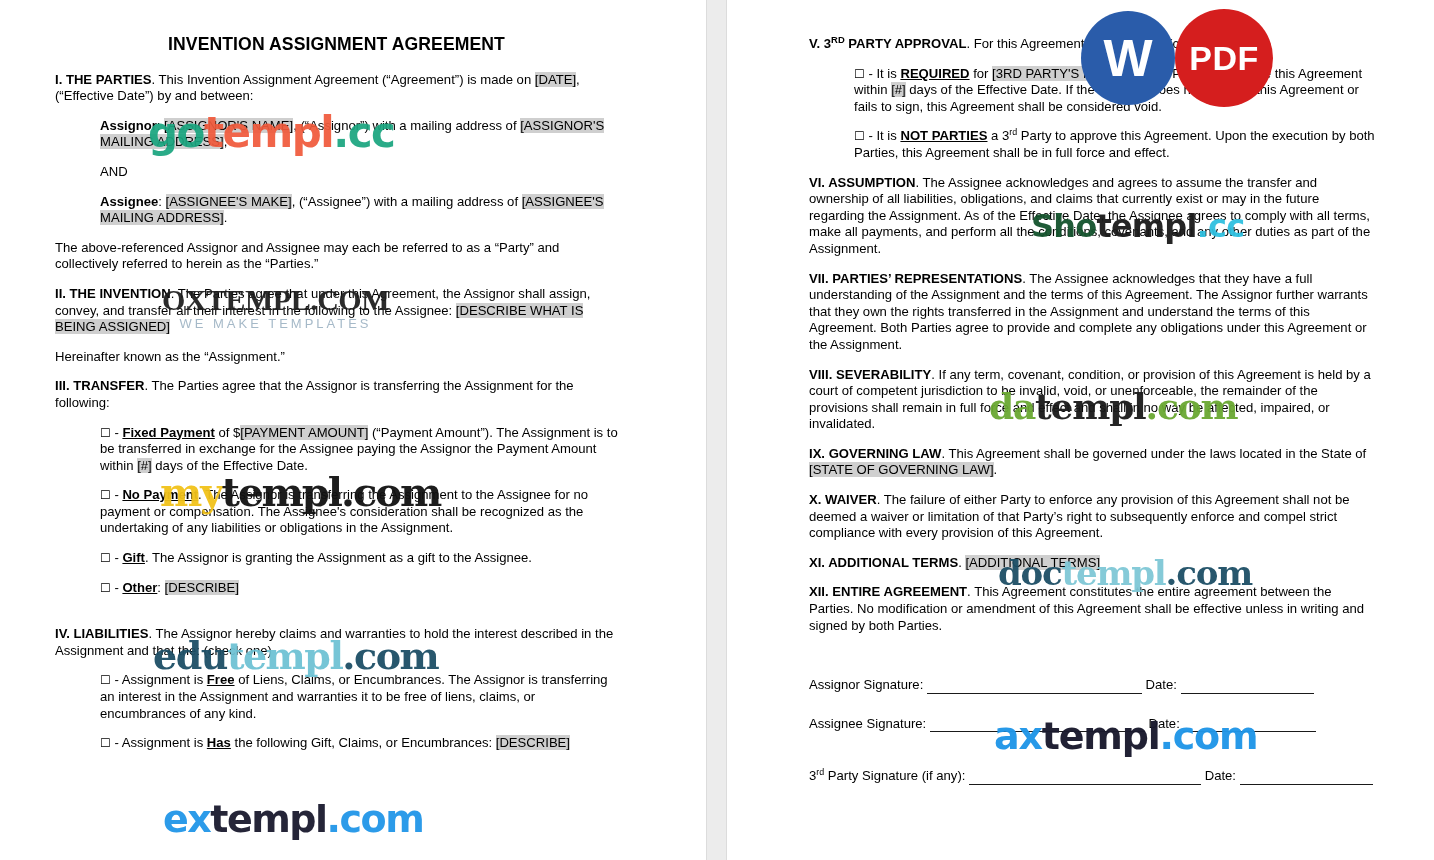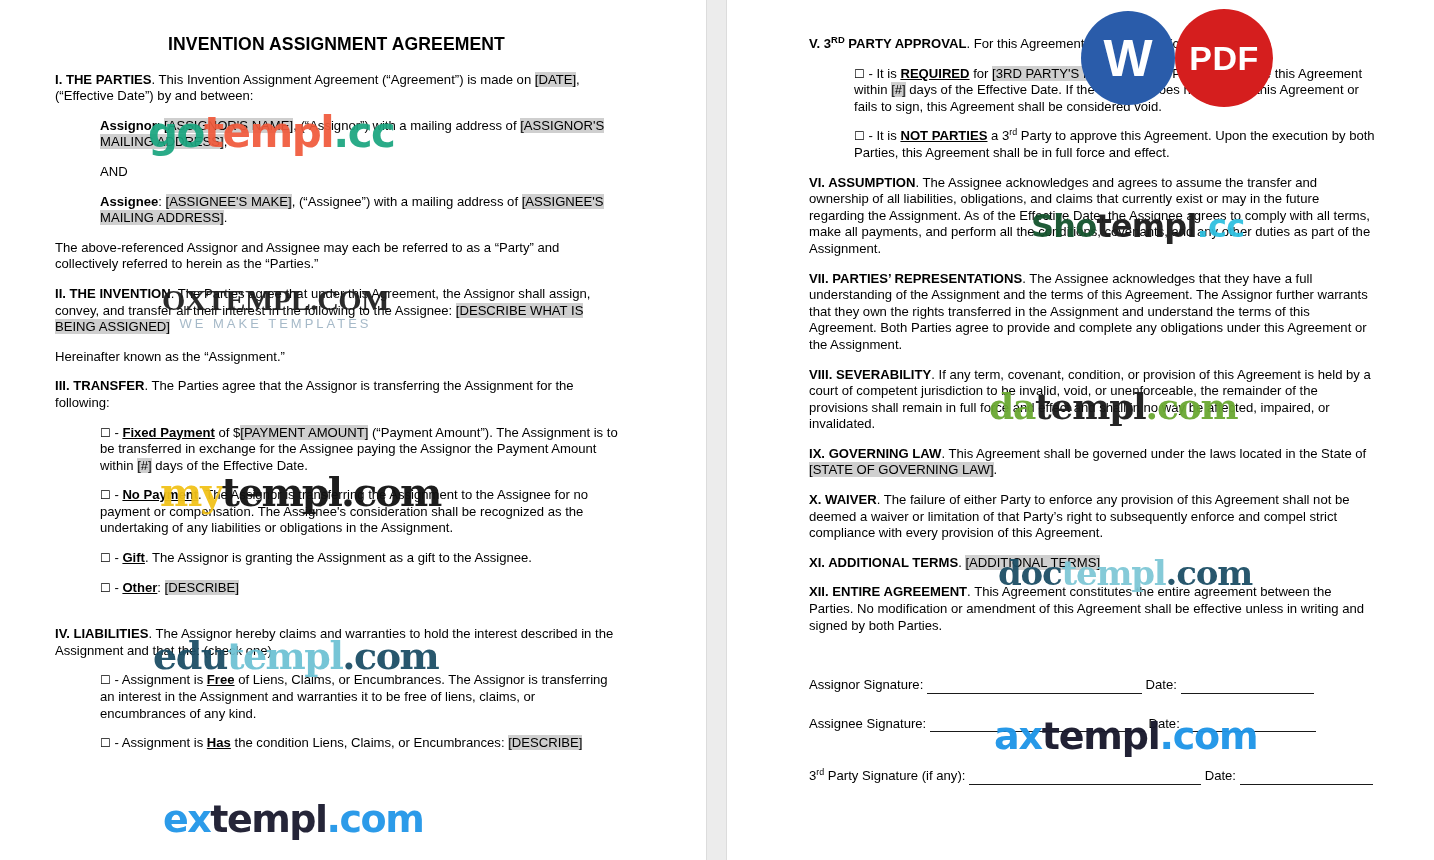"the condition Liens, Claims, or" span { text: condition Liens -> following Gift }
